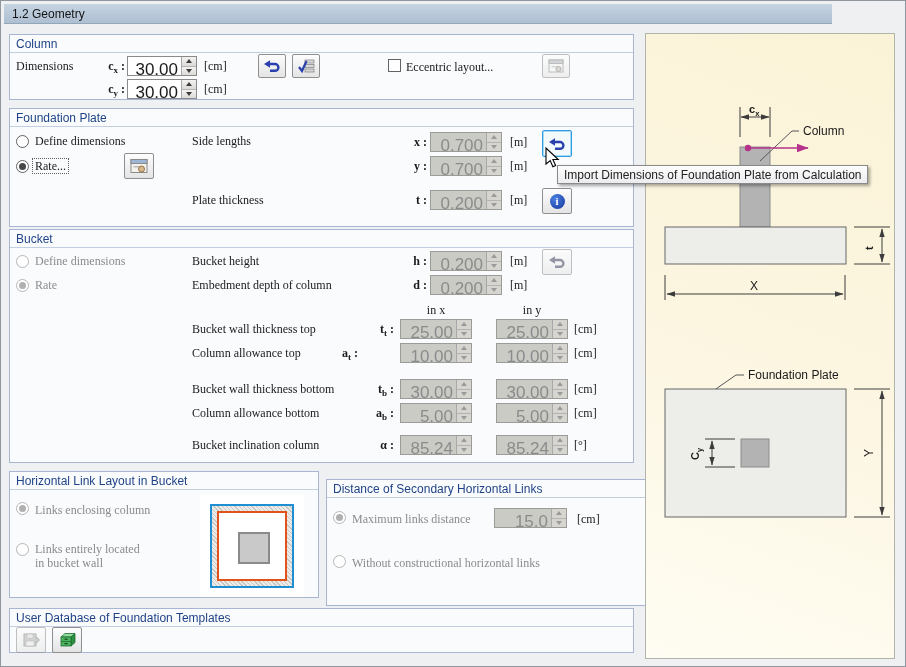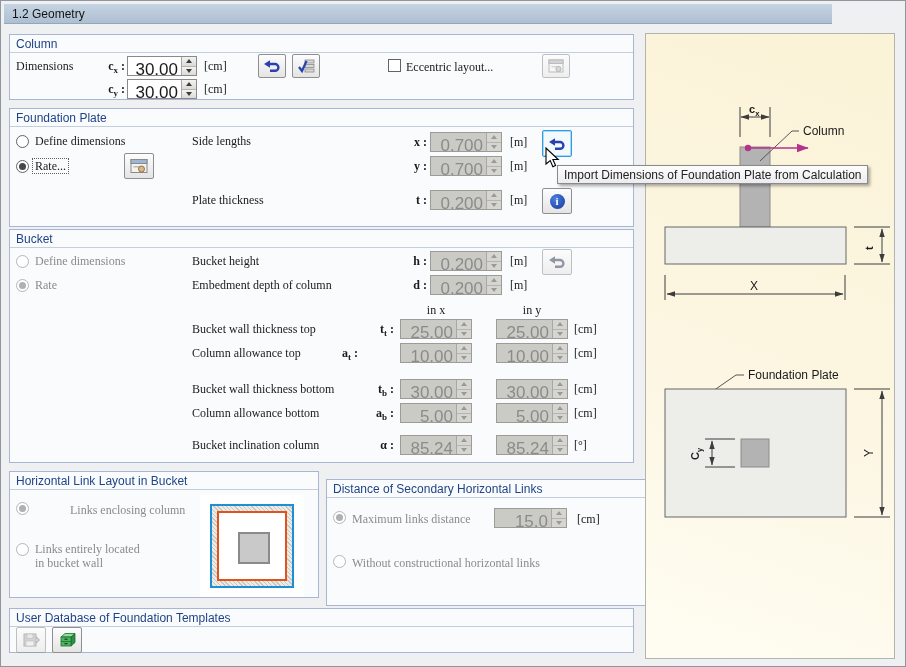"Links enclosing column" div.abs { margin-left: 35px -> none }
